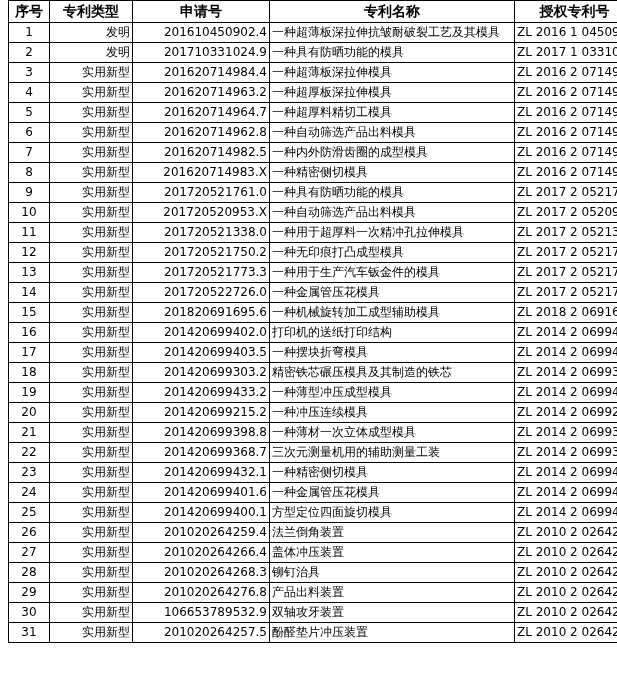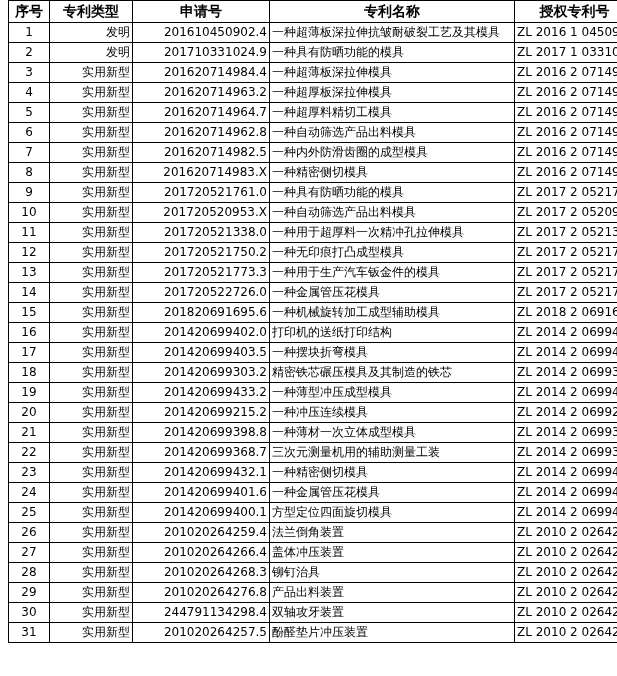"244791134298.4" span.nowrap-clip { text: 244791134298.4 -> 106653789532.9 }
